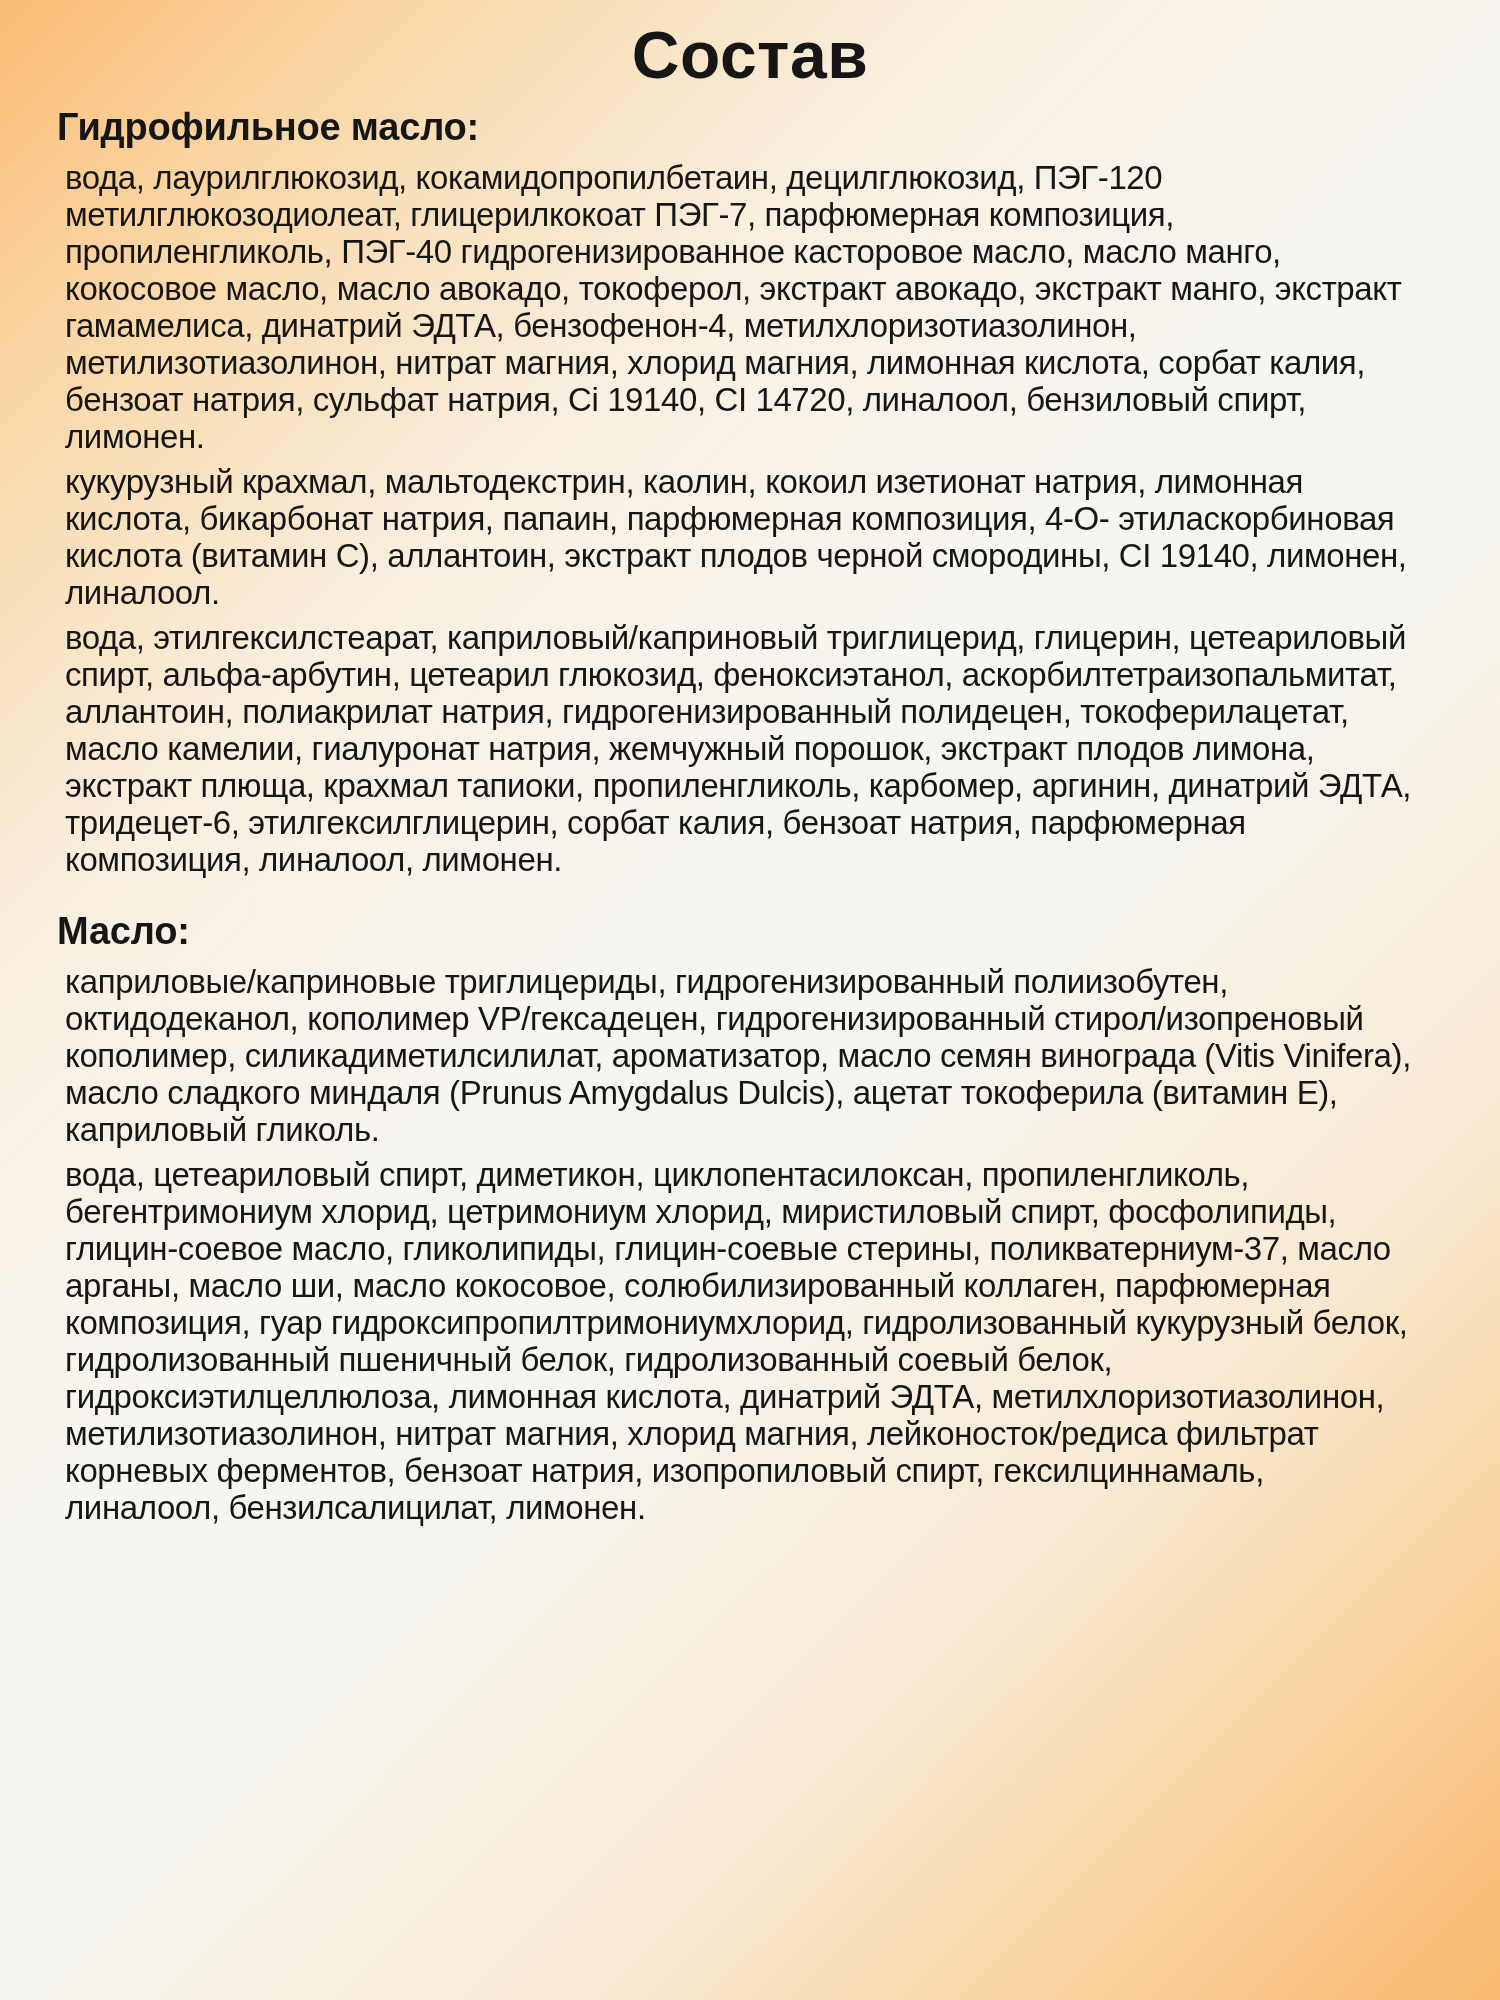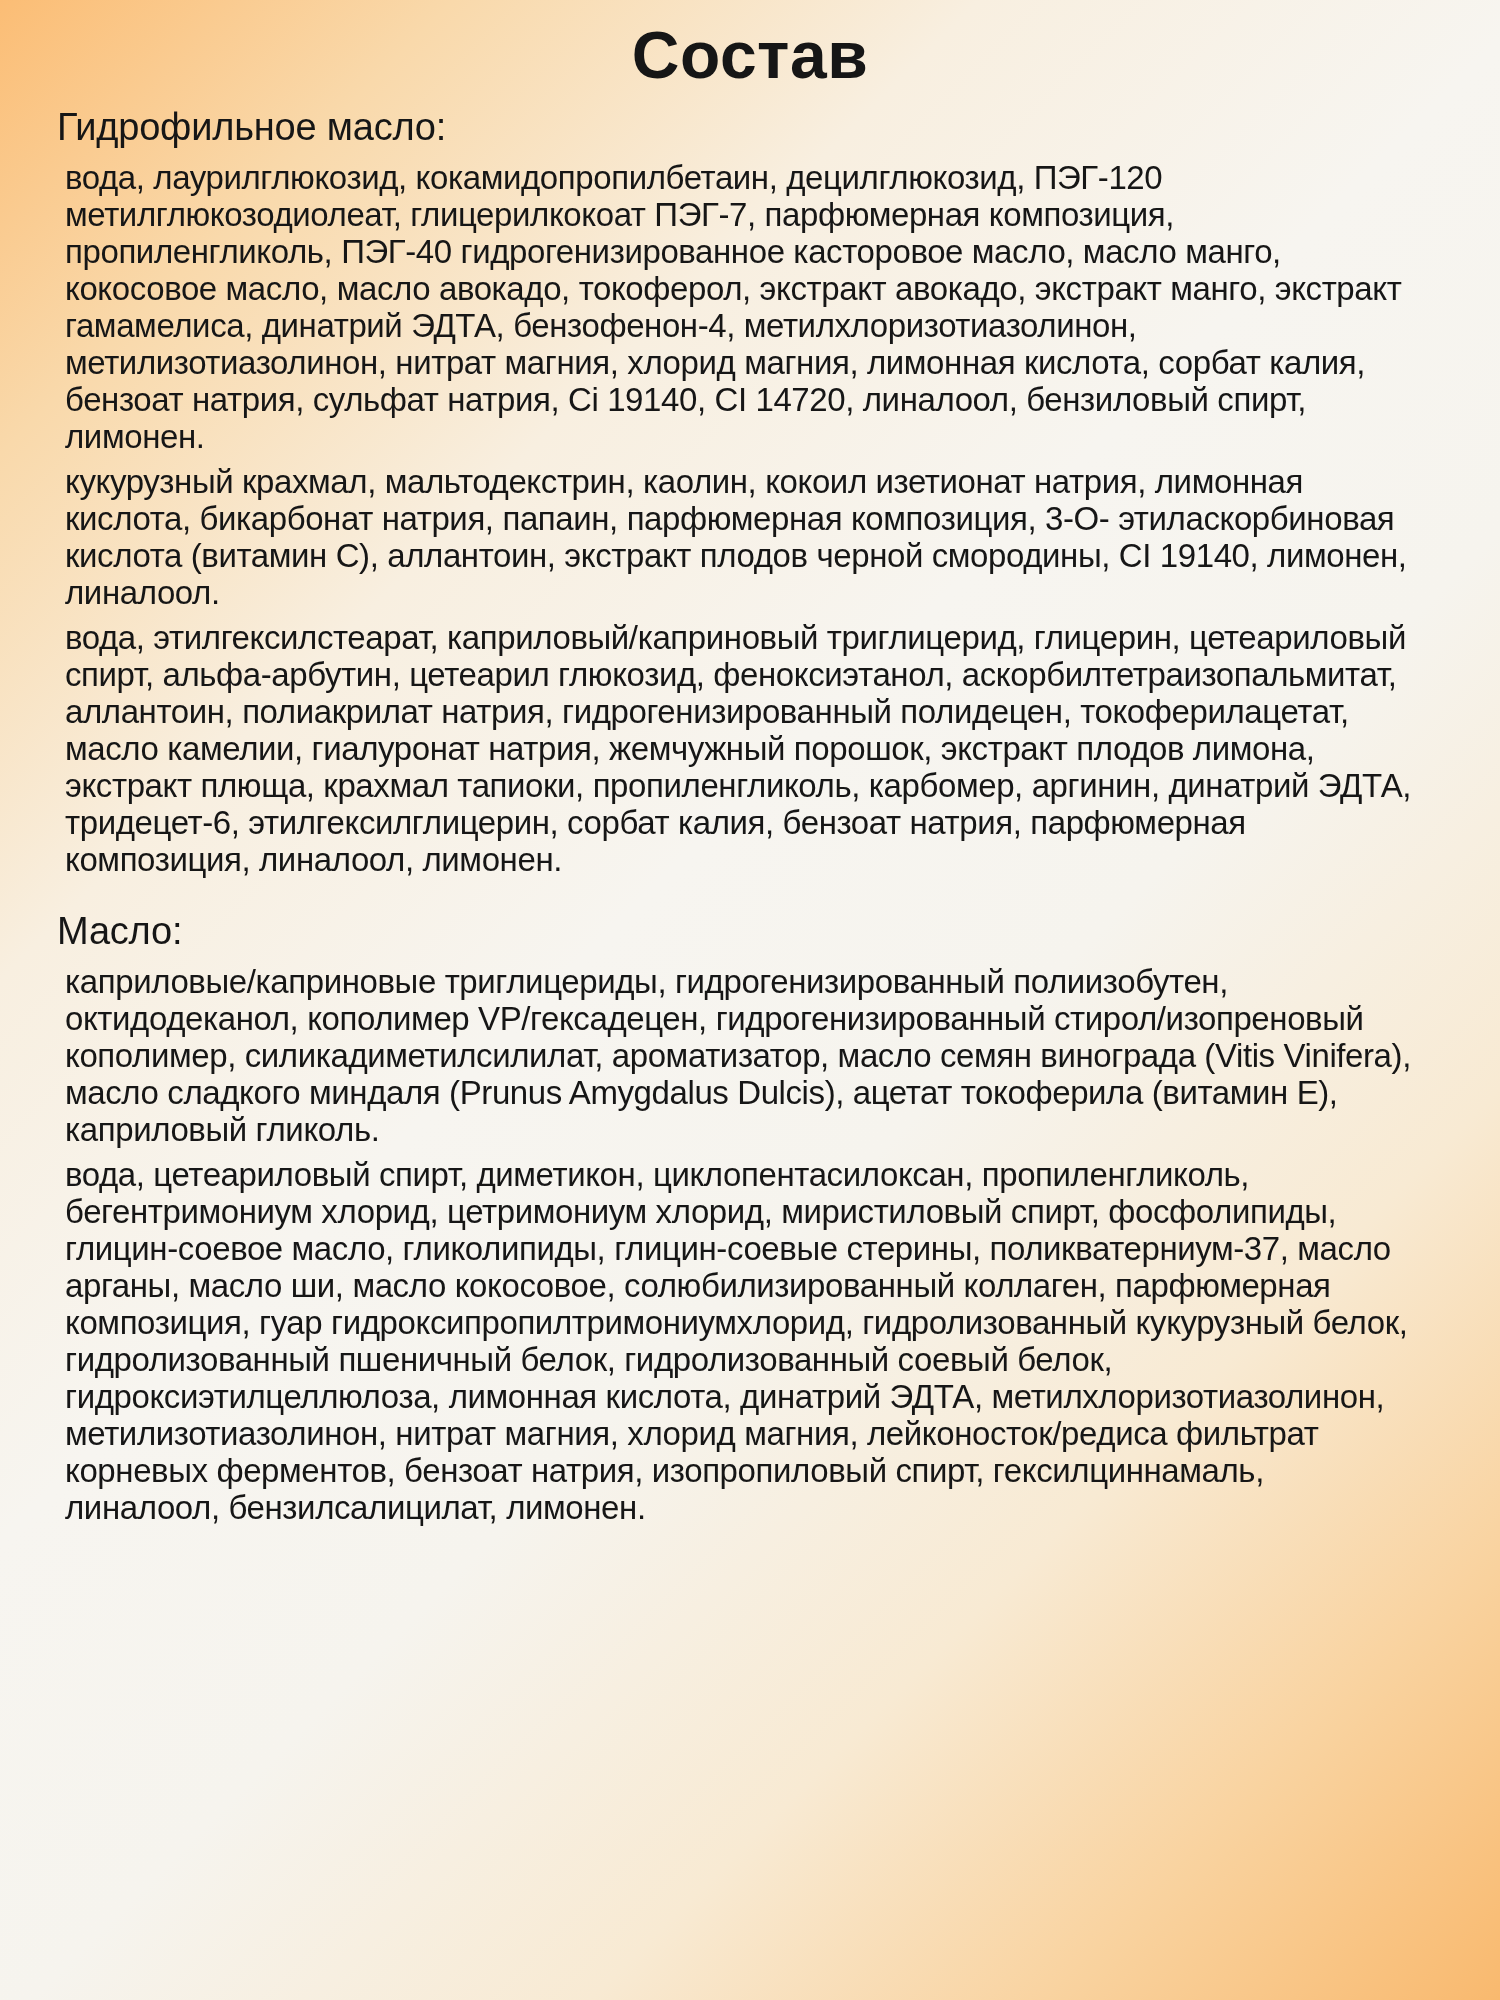"Гидрофильное масло:" .section-heading { font-weight: 400 -> 700 }
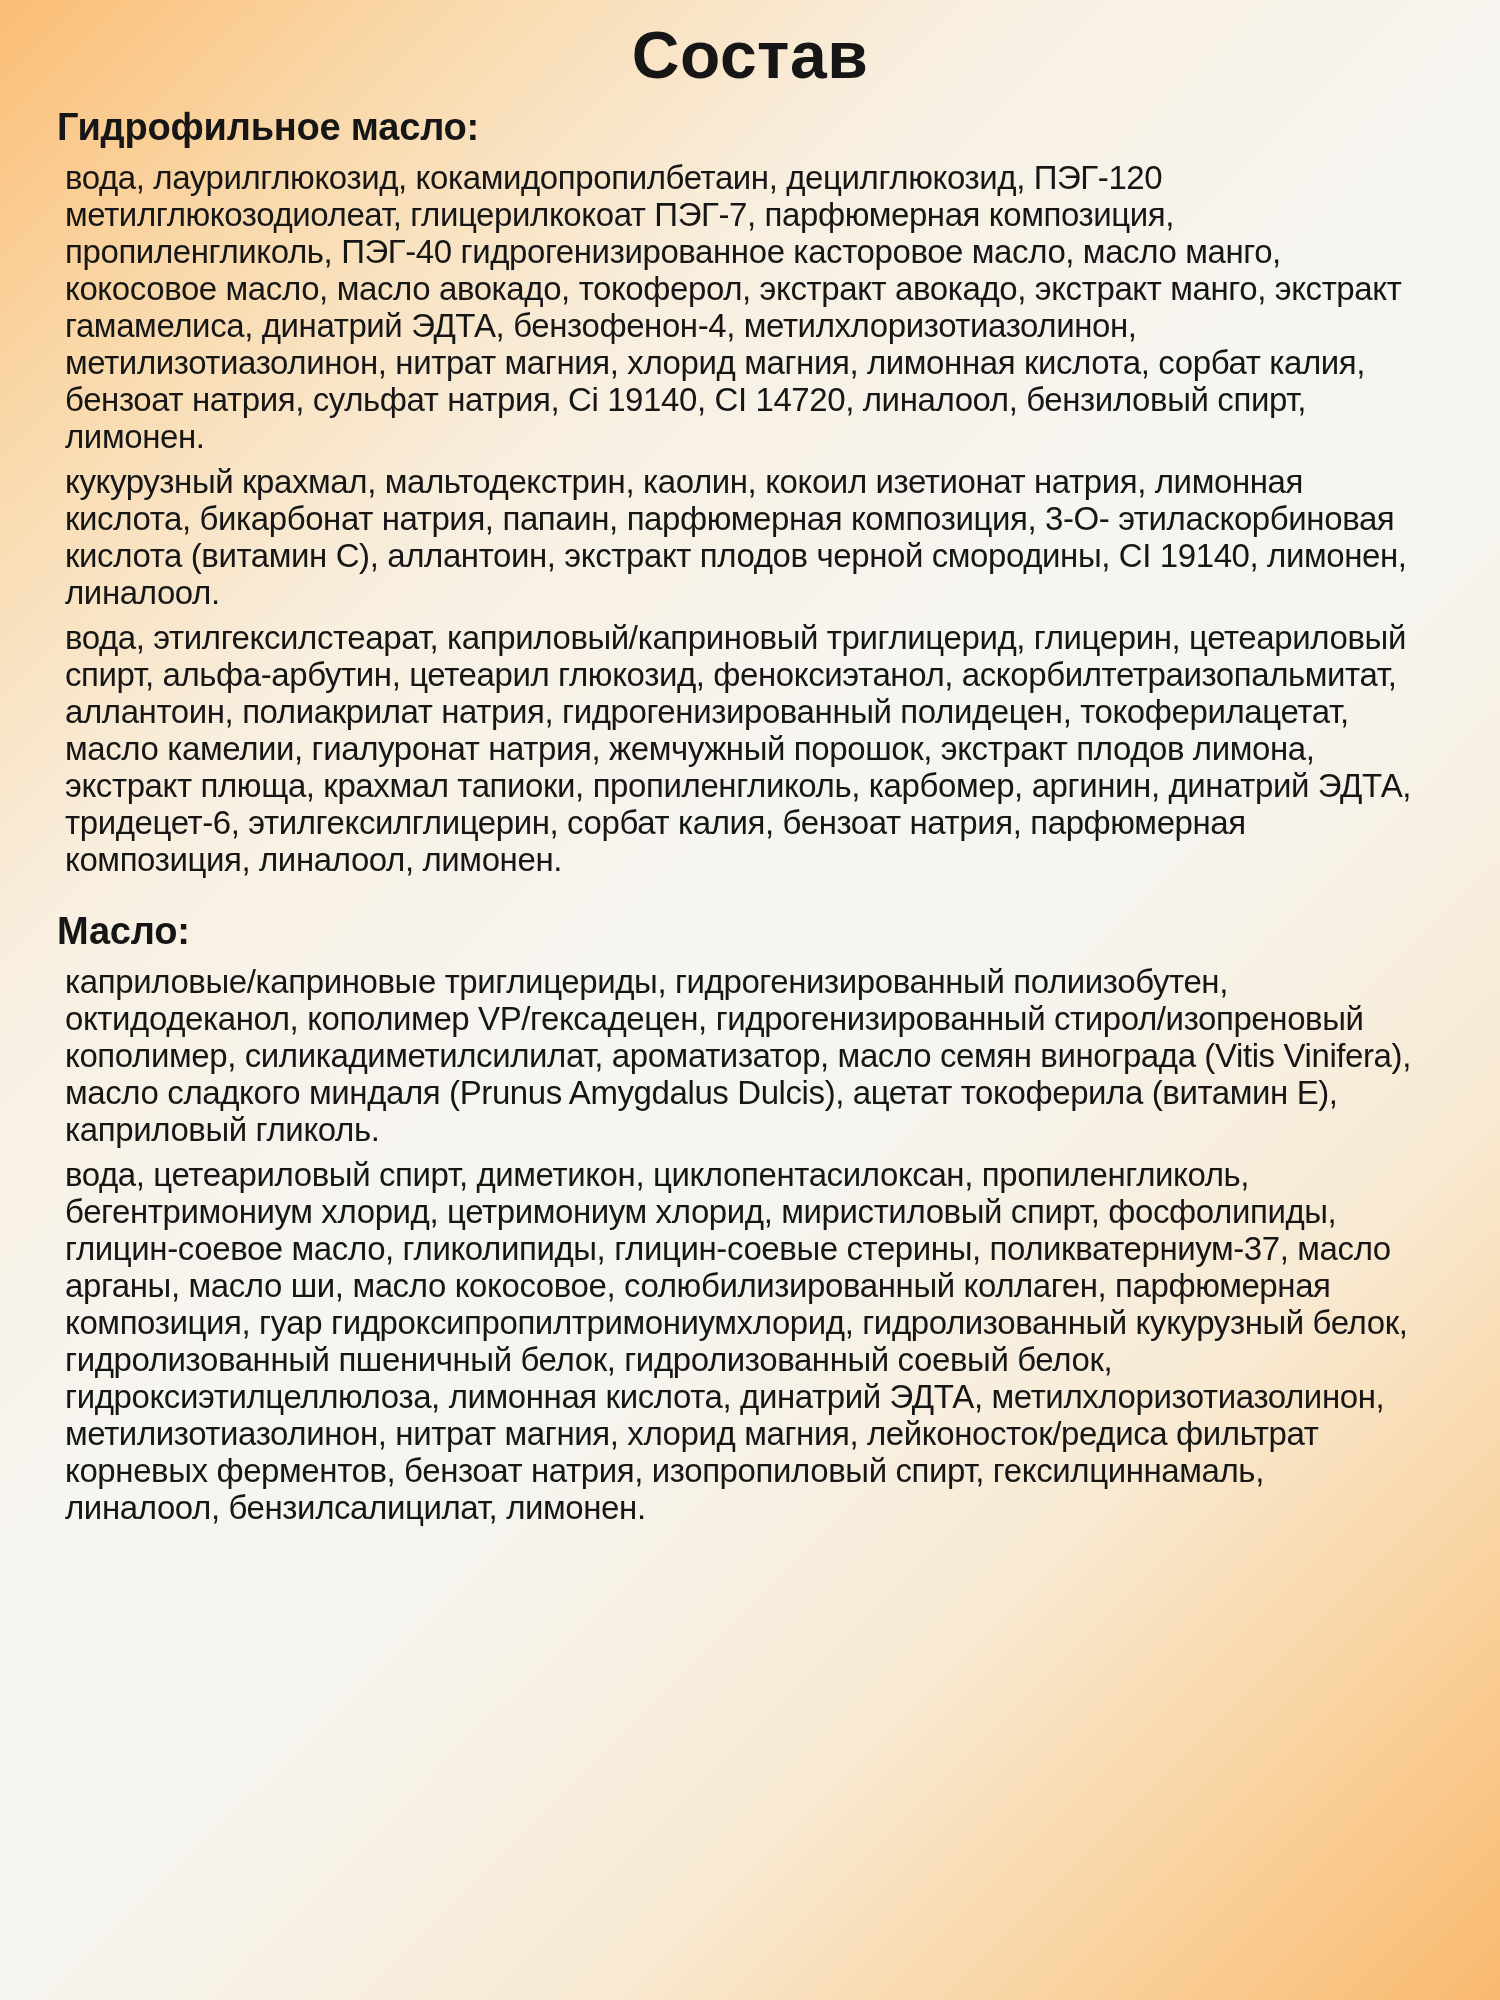"кукурузный крахмал, мальтодекстрин," p.section-body { text: 3-О- -> 4-О- }
